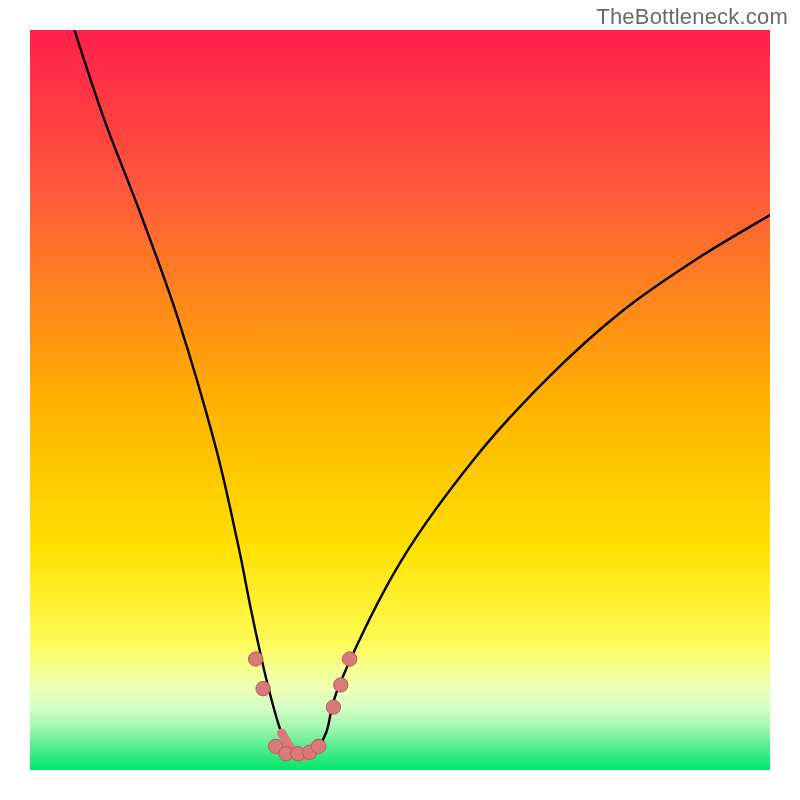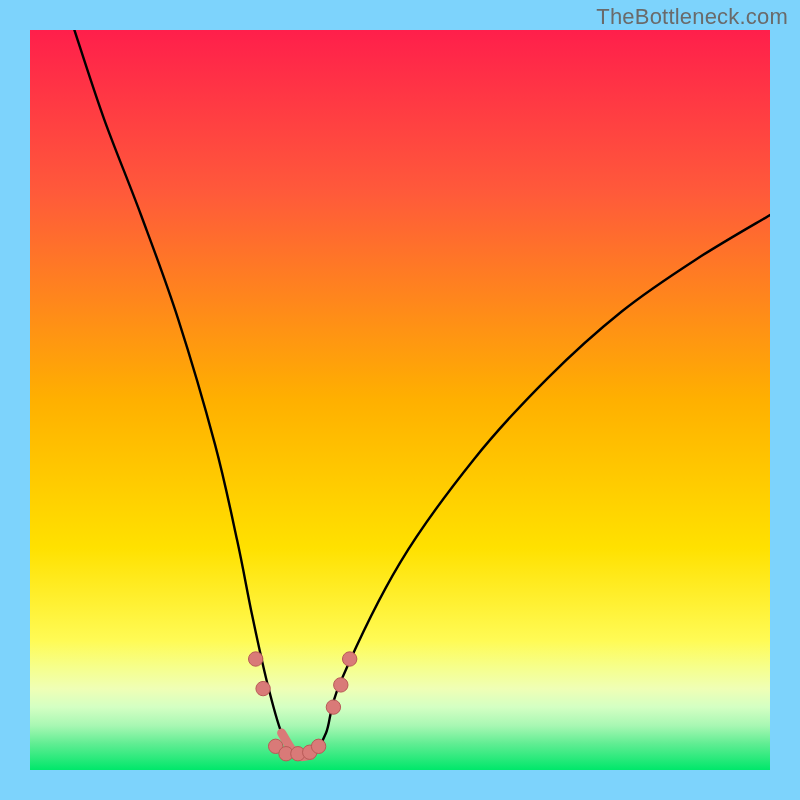"TheBottleneck.com" .frame { background: #7dd3fc -> #ffffff }
